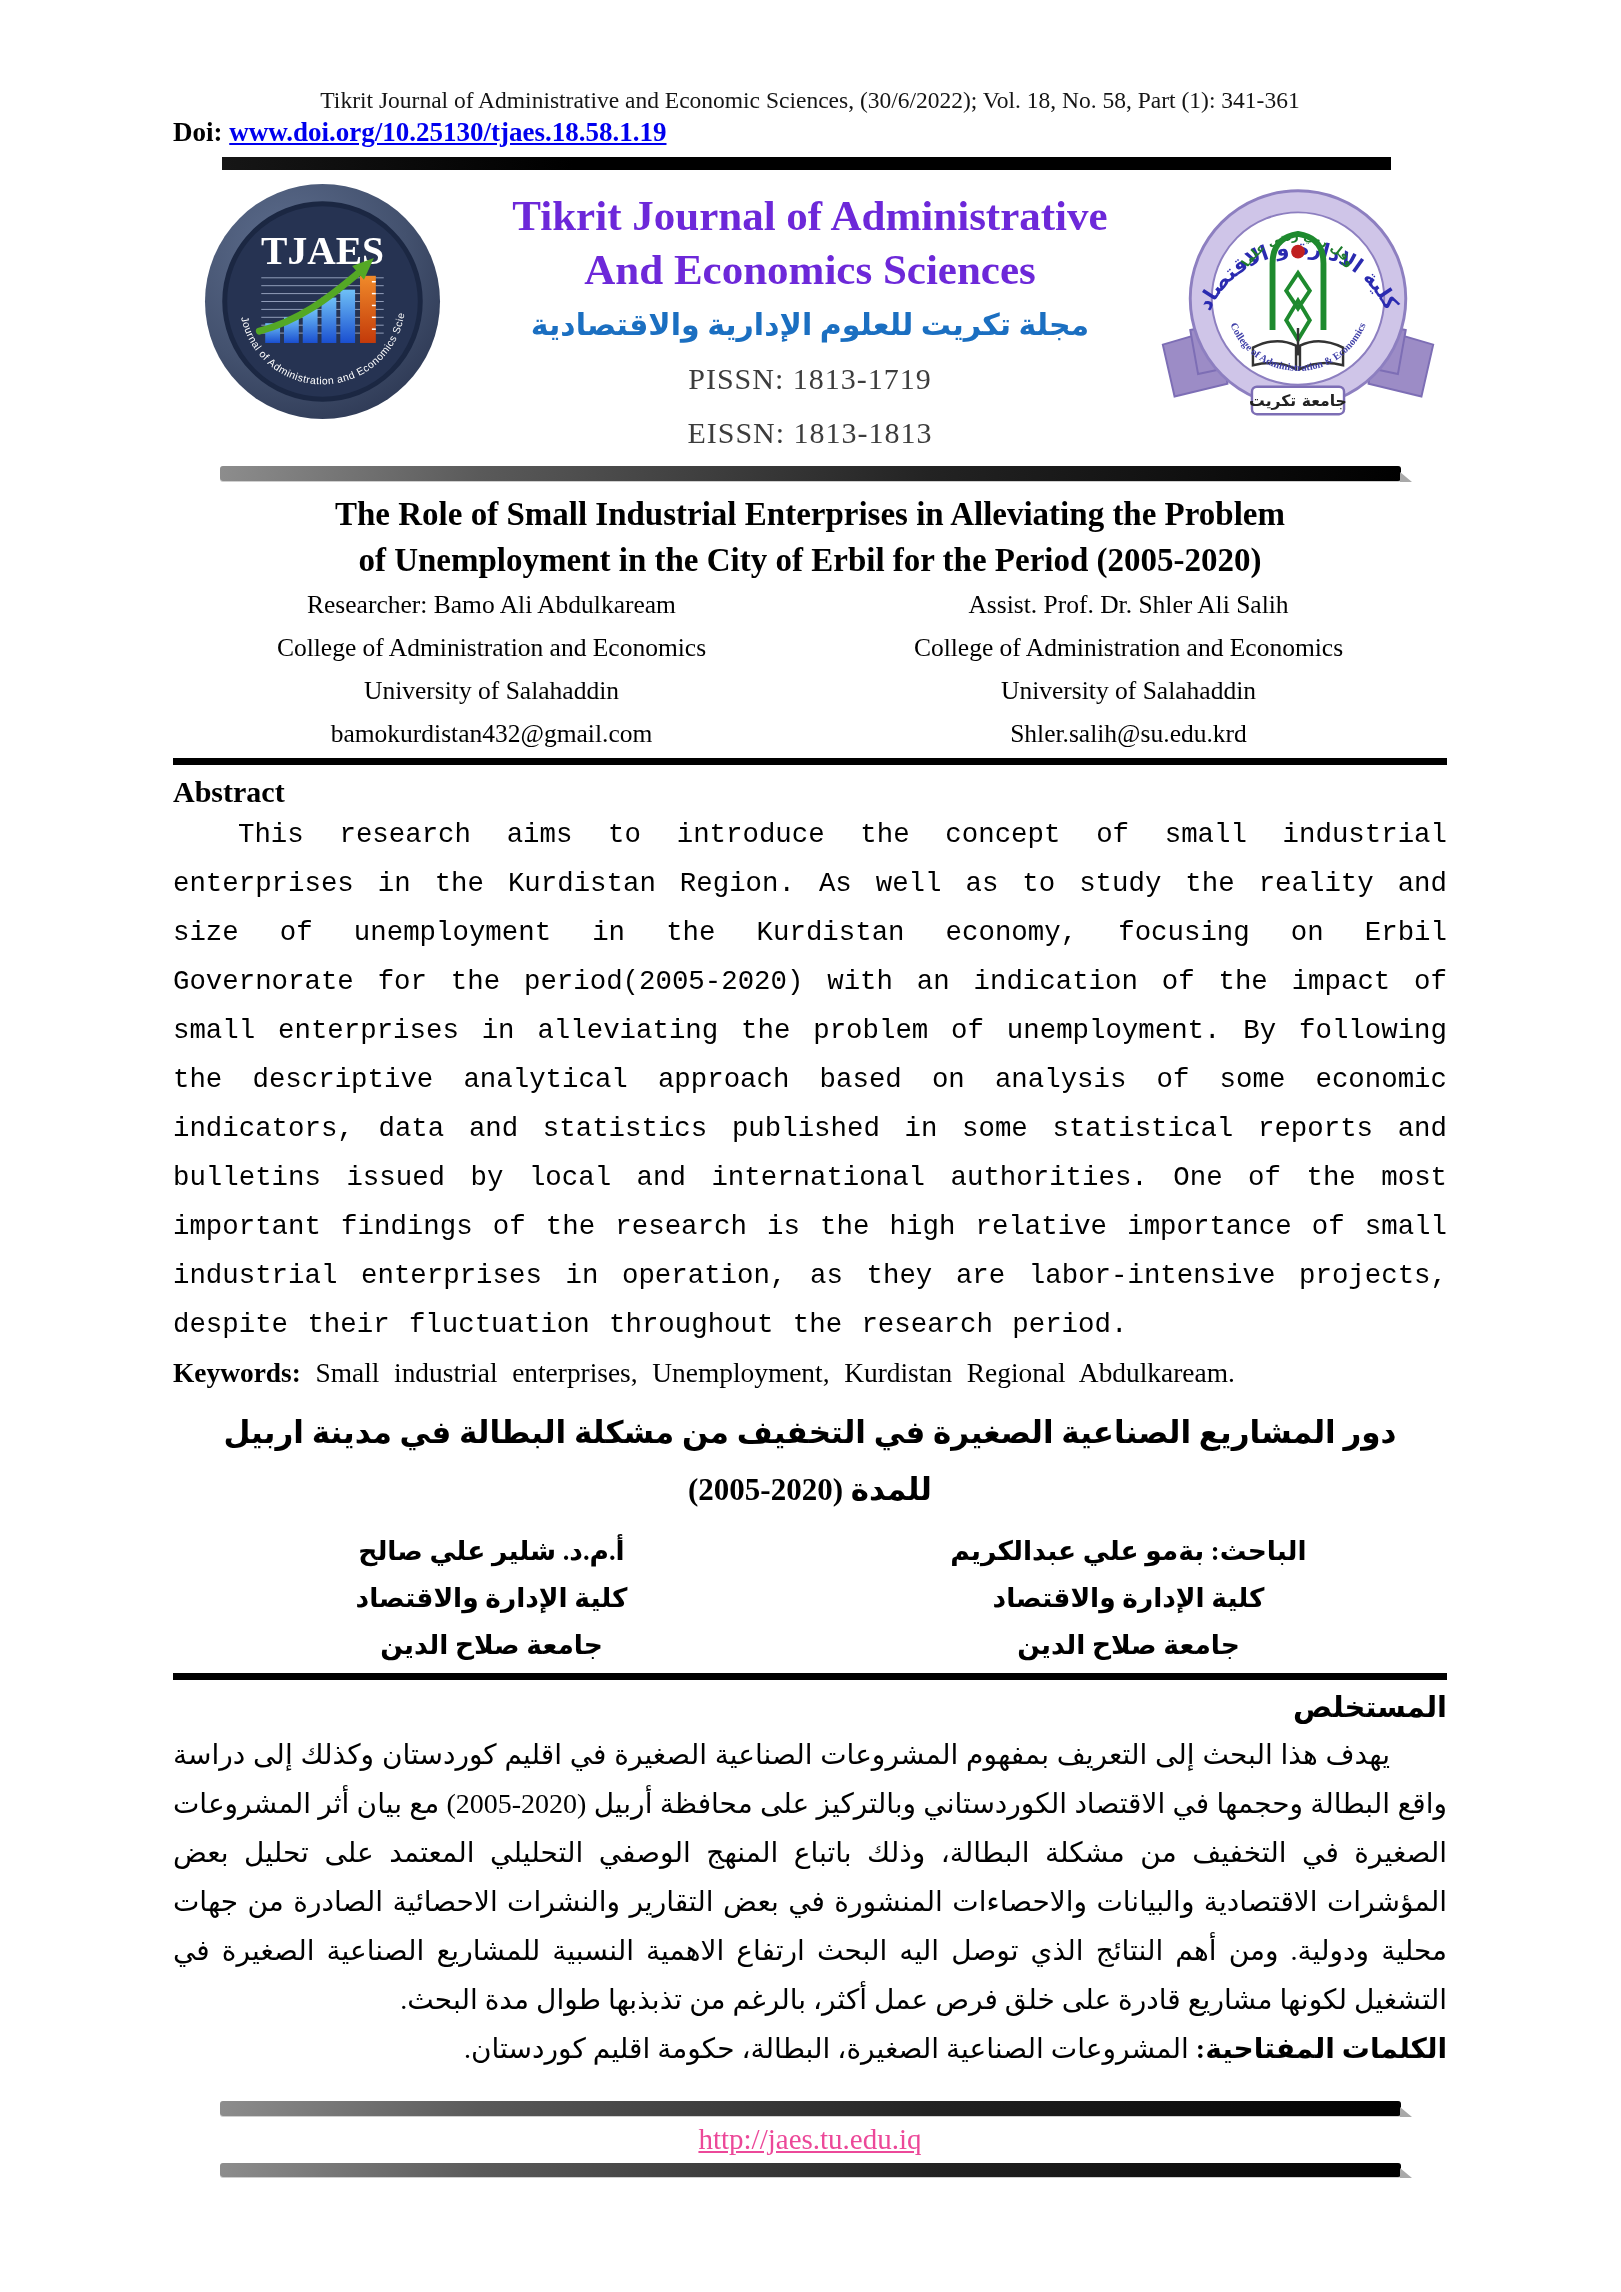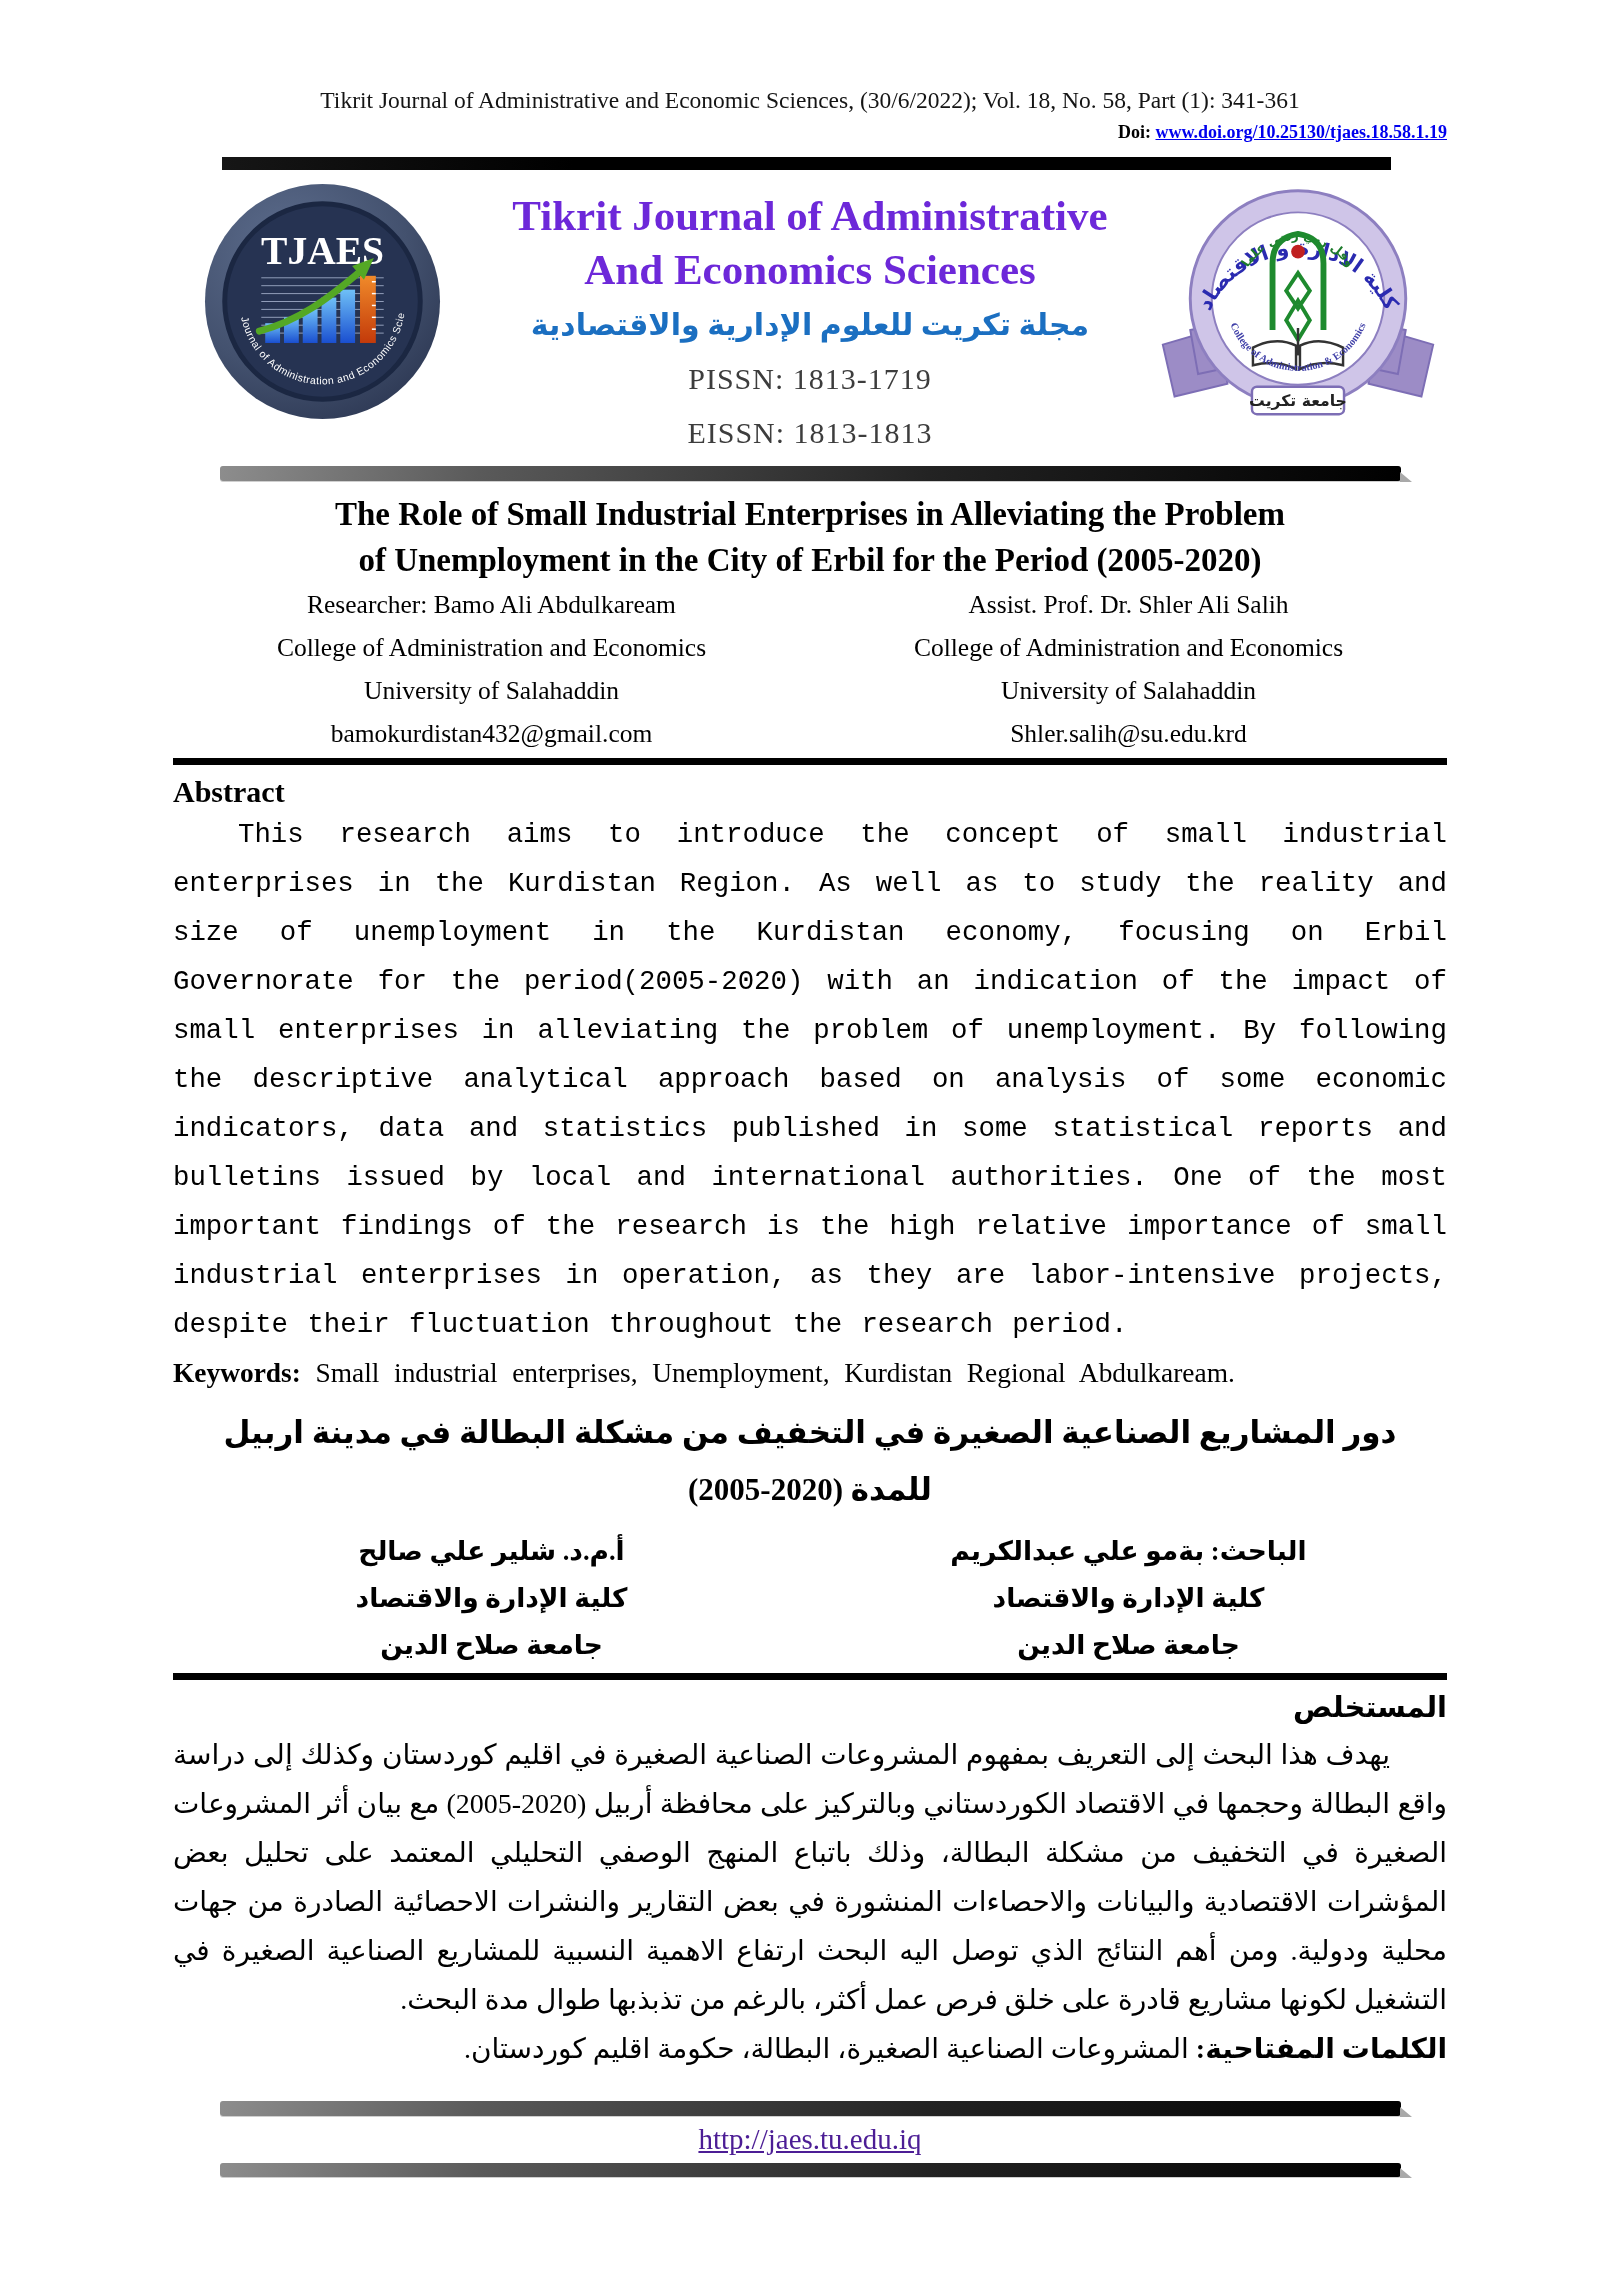"Doi:" .doi-line { font-size: 18px -> 27px; text-align: right -> left }
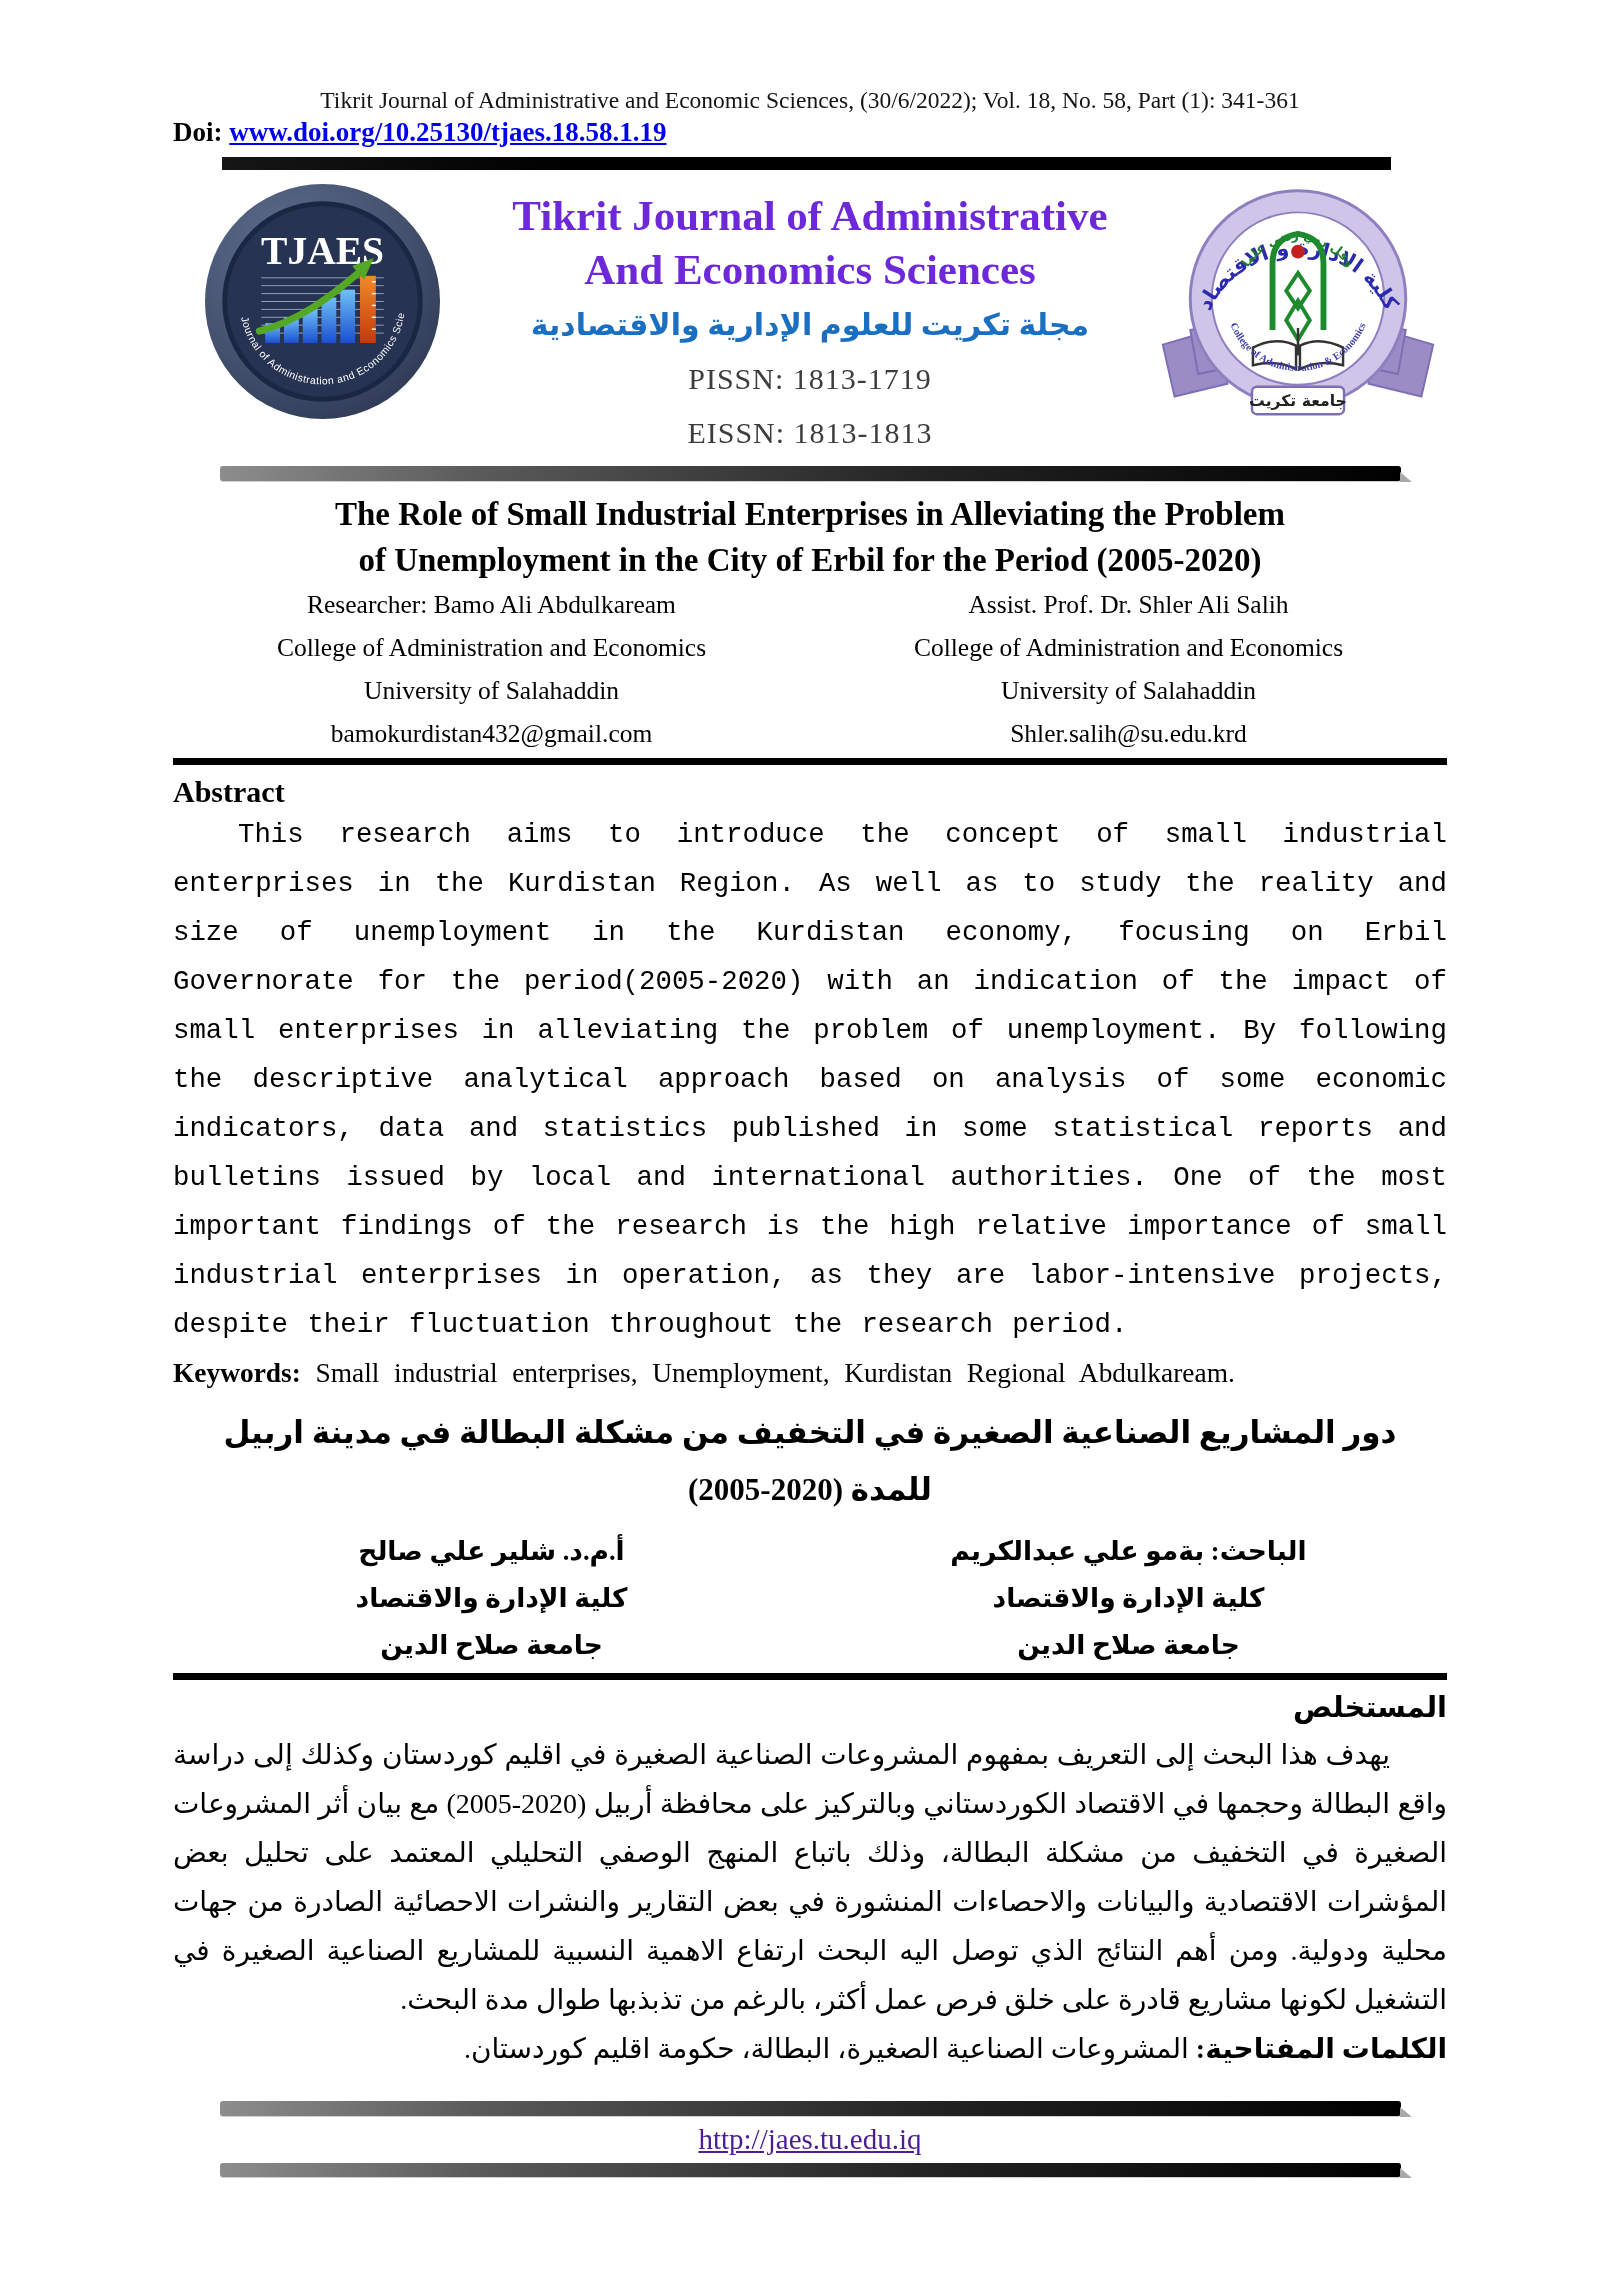"http://jaes.tu.edu.iq" .site-link-row a { color: #4c1d95 -> #ec4899 }
